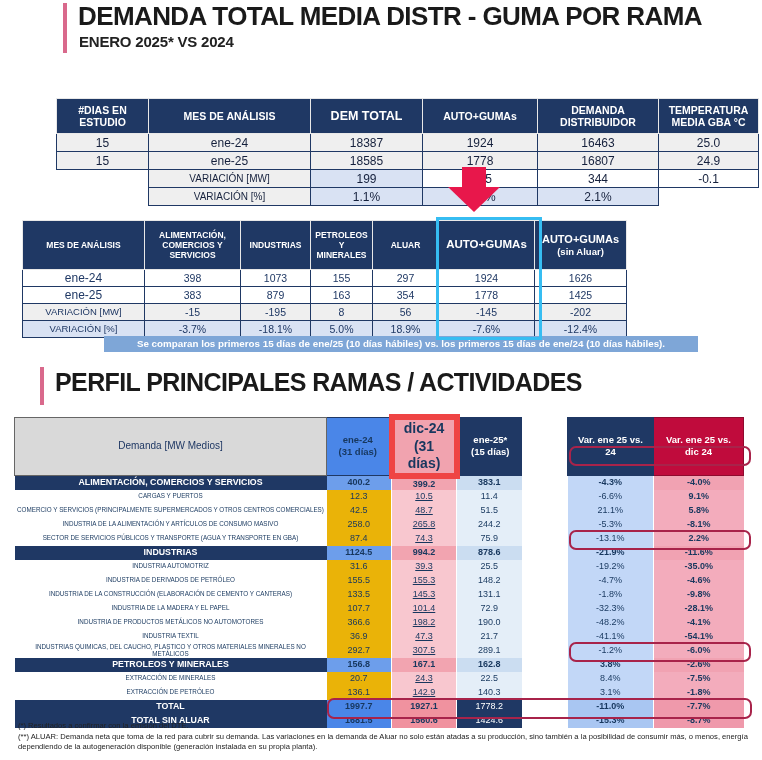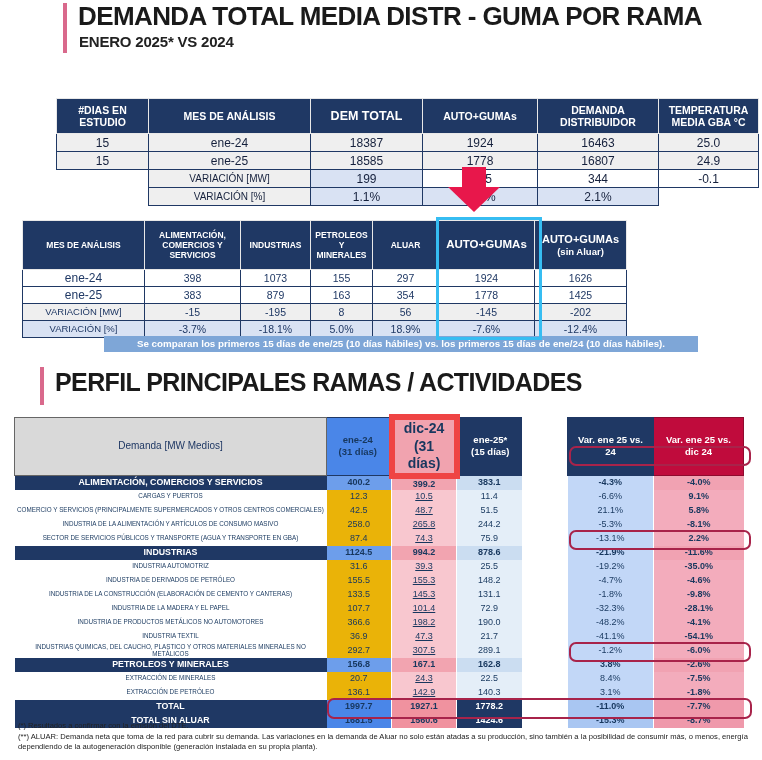"1778.2" .t3 tr.total td.d3 { font-weight: 700 -> 400 }
